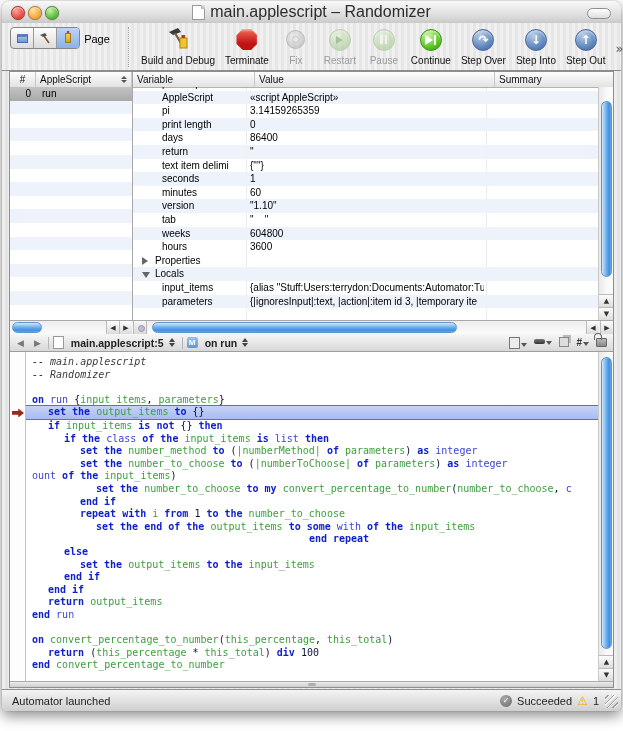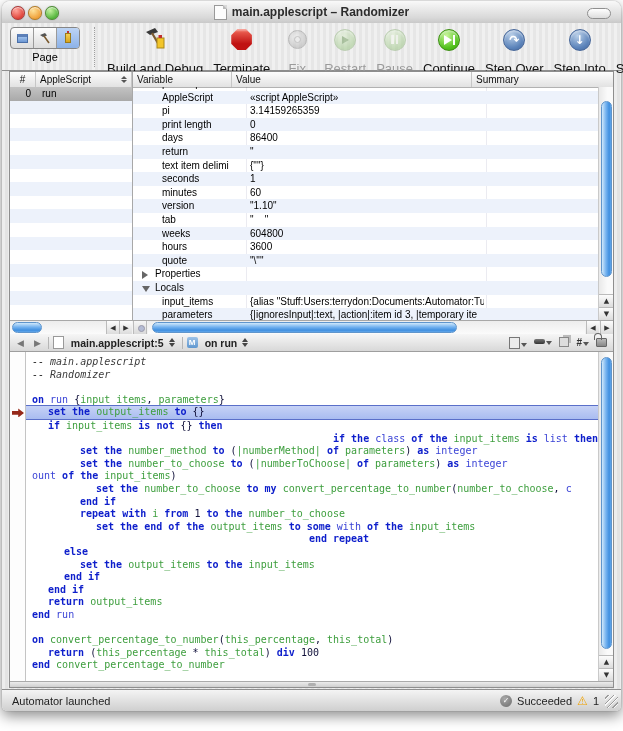"main.applescript – Randomizer" .title-text { font-size: 12px -> 16px; font-weight: bold -> normal }
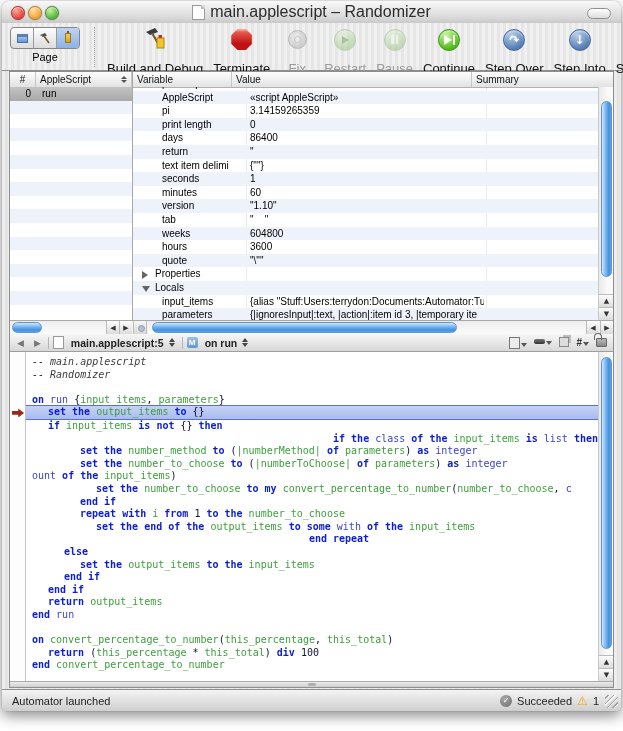"Page" .seg-group { flex-direction: column -> row }
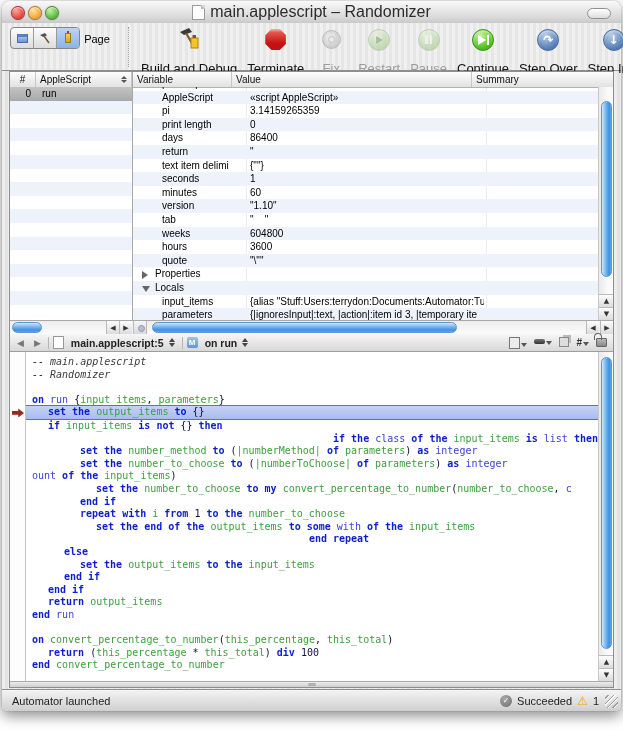"Build and Debug" .tool .lbl { font-size: 13px -> 10px; margin-top: 9px -> 3px }
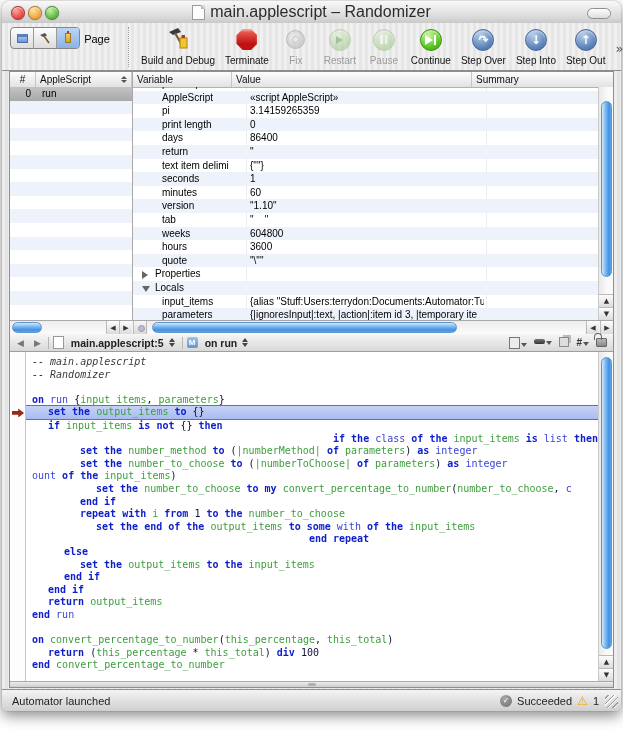"Variable" div.cell { width: 99px -> 122px }
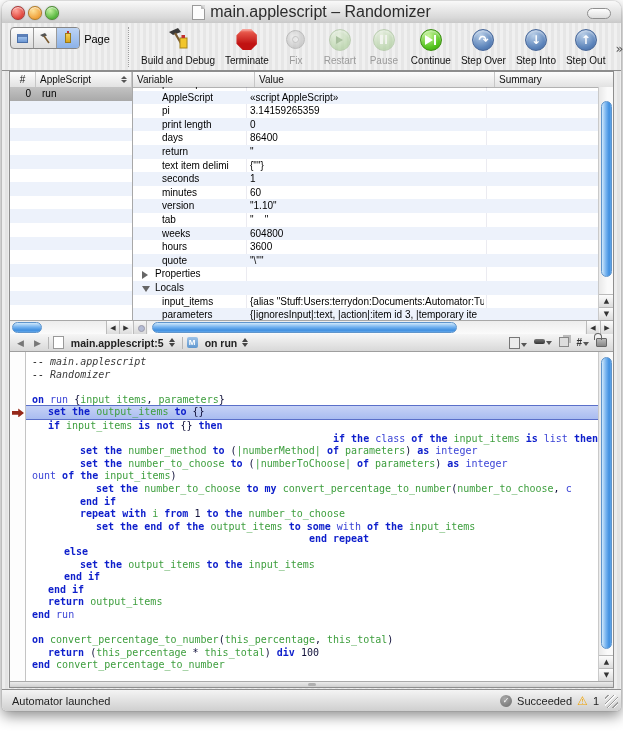"quote" div.vrow { html: <div> <span>quote</span> <span>"\""</span> </div> -> none }
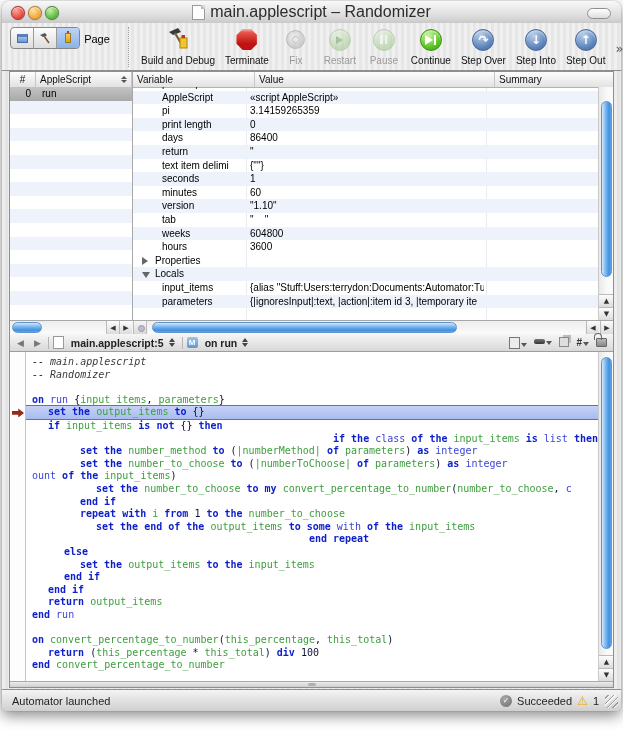"if the class of the" div.code-line { text-align: right -> none }
